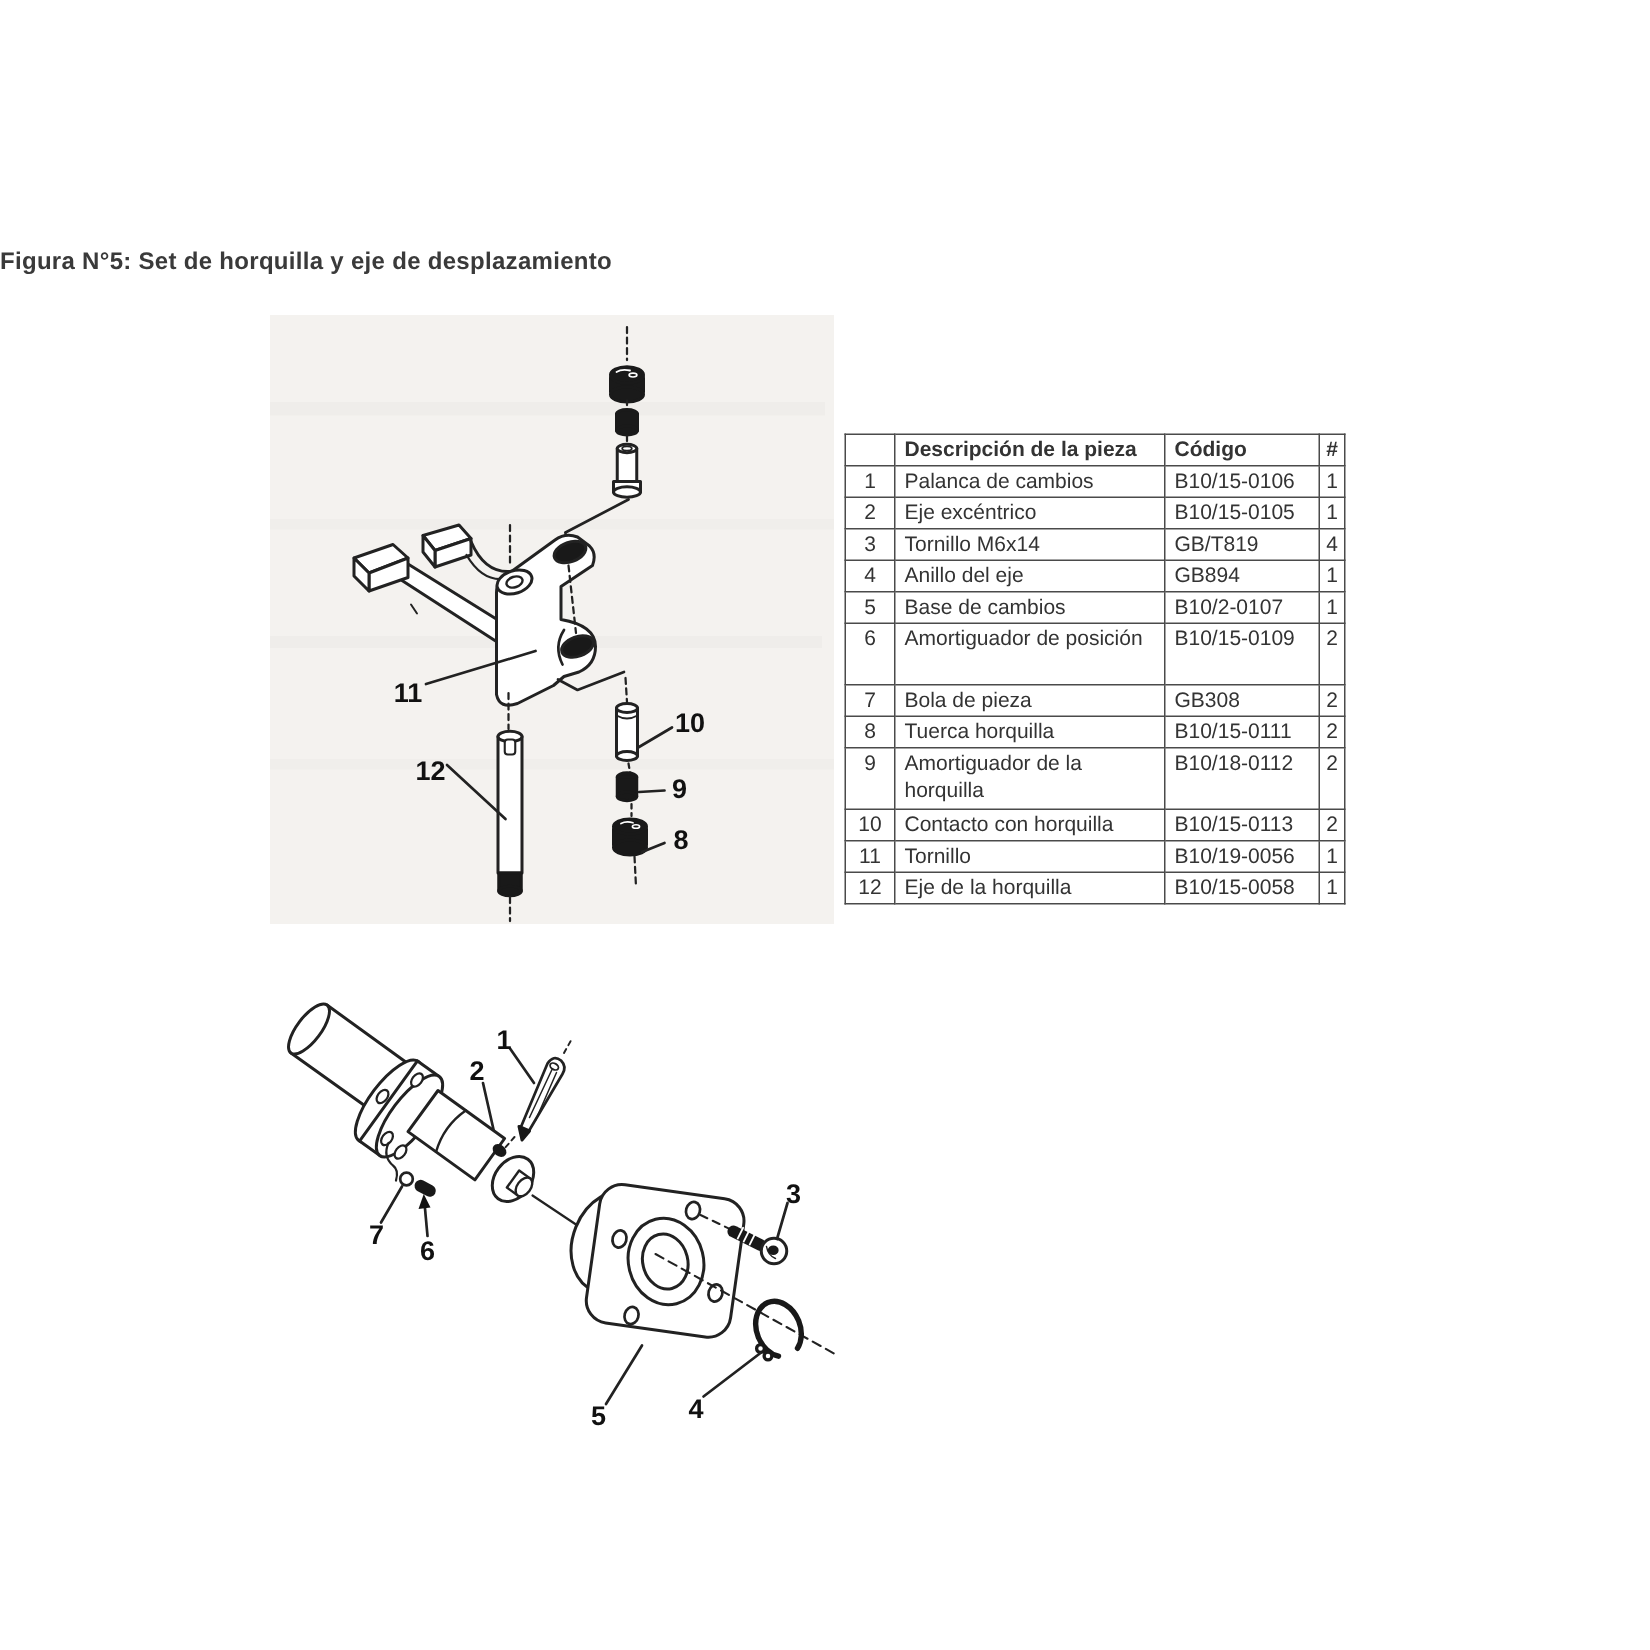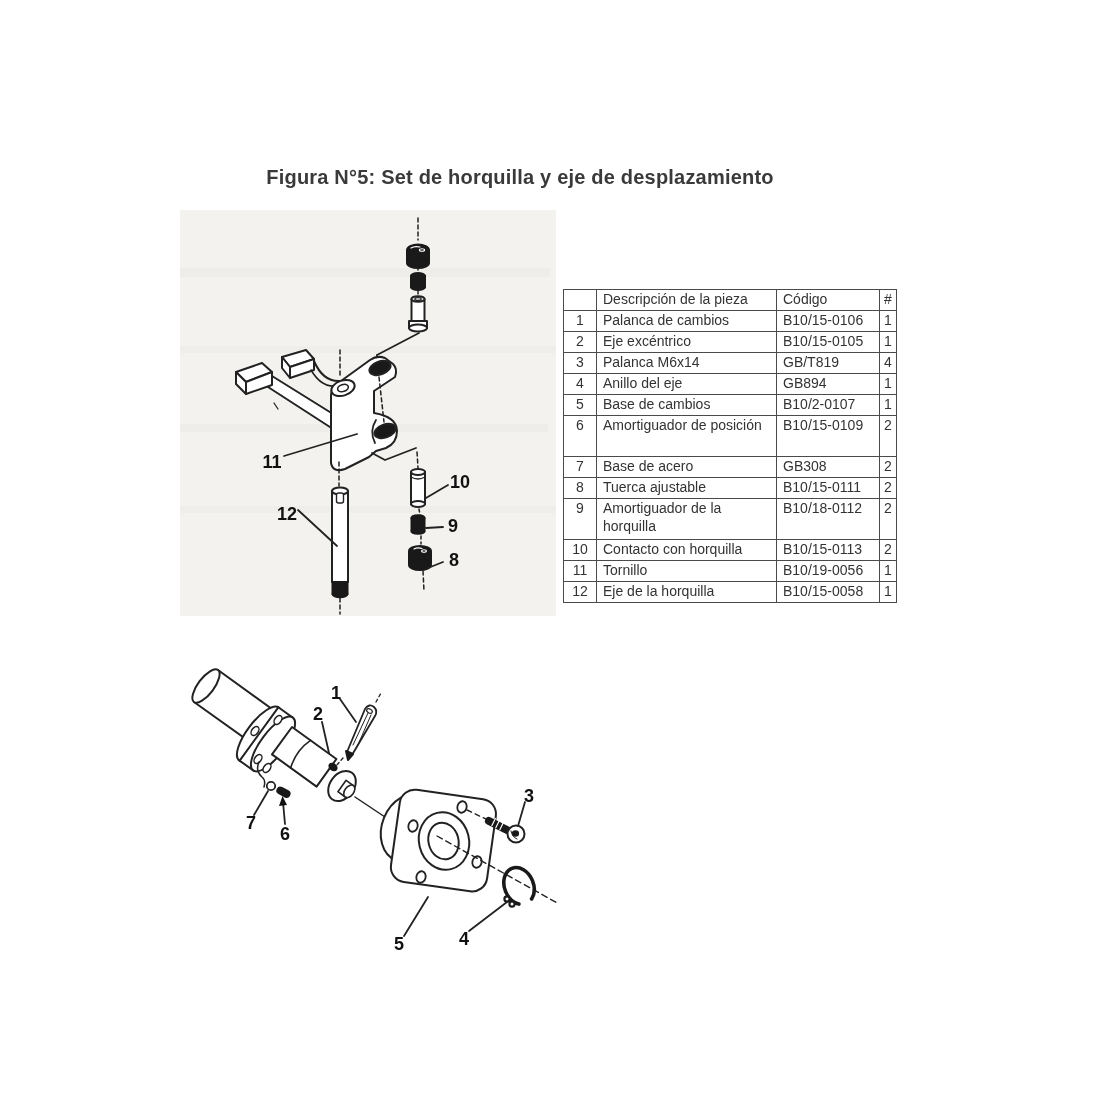"Figura N°5: Set de horquilla" .fig-title { font-size: 20px -> 16px; text-align: center -> none }
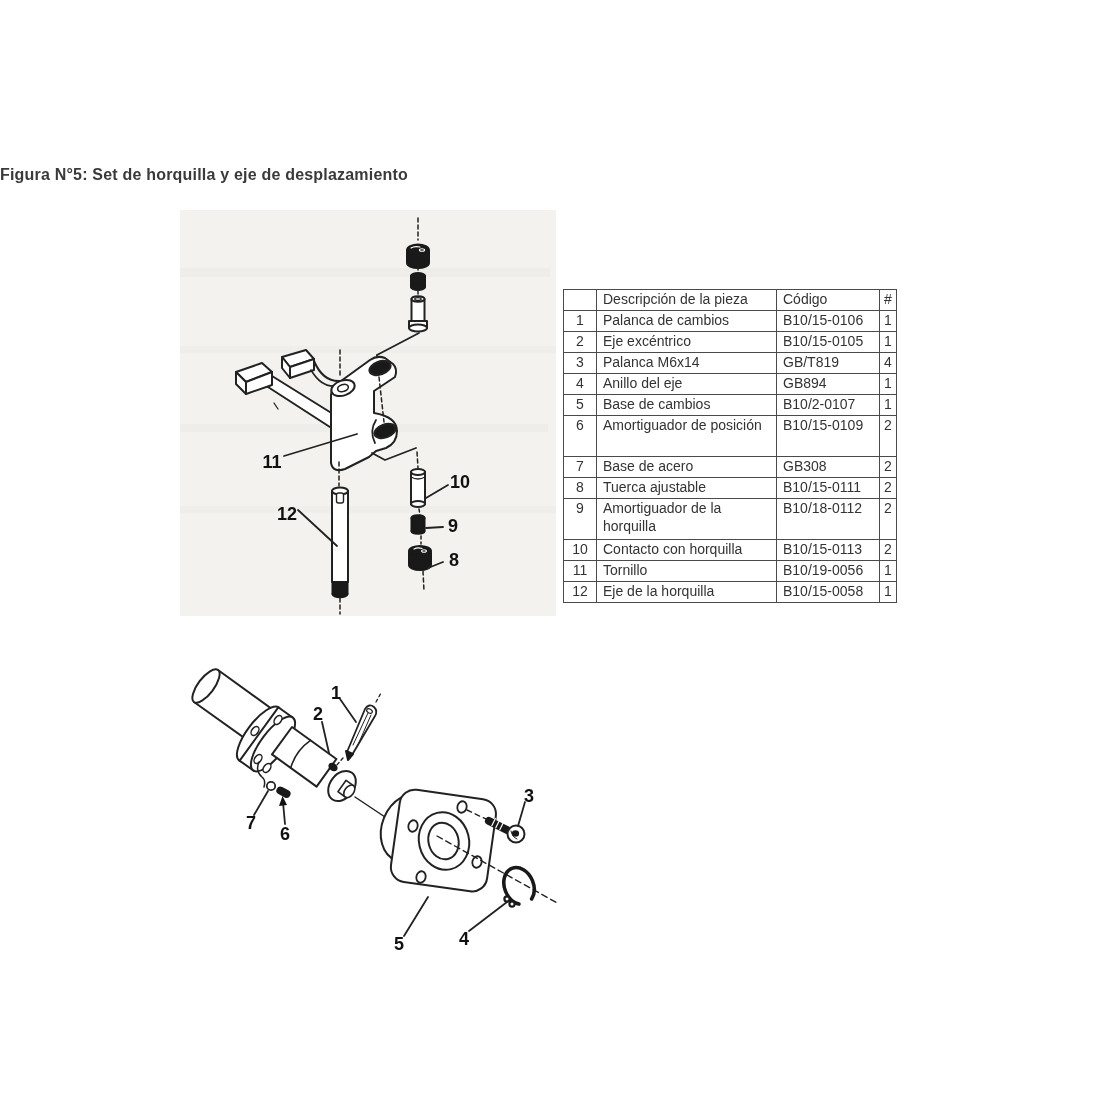"Descripción de la pieza" table.parts th { font-weight: normal -> bold }
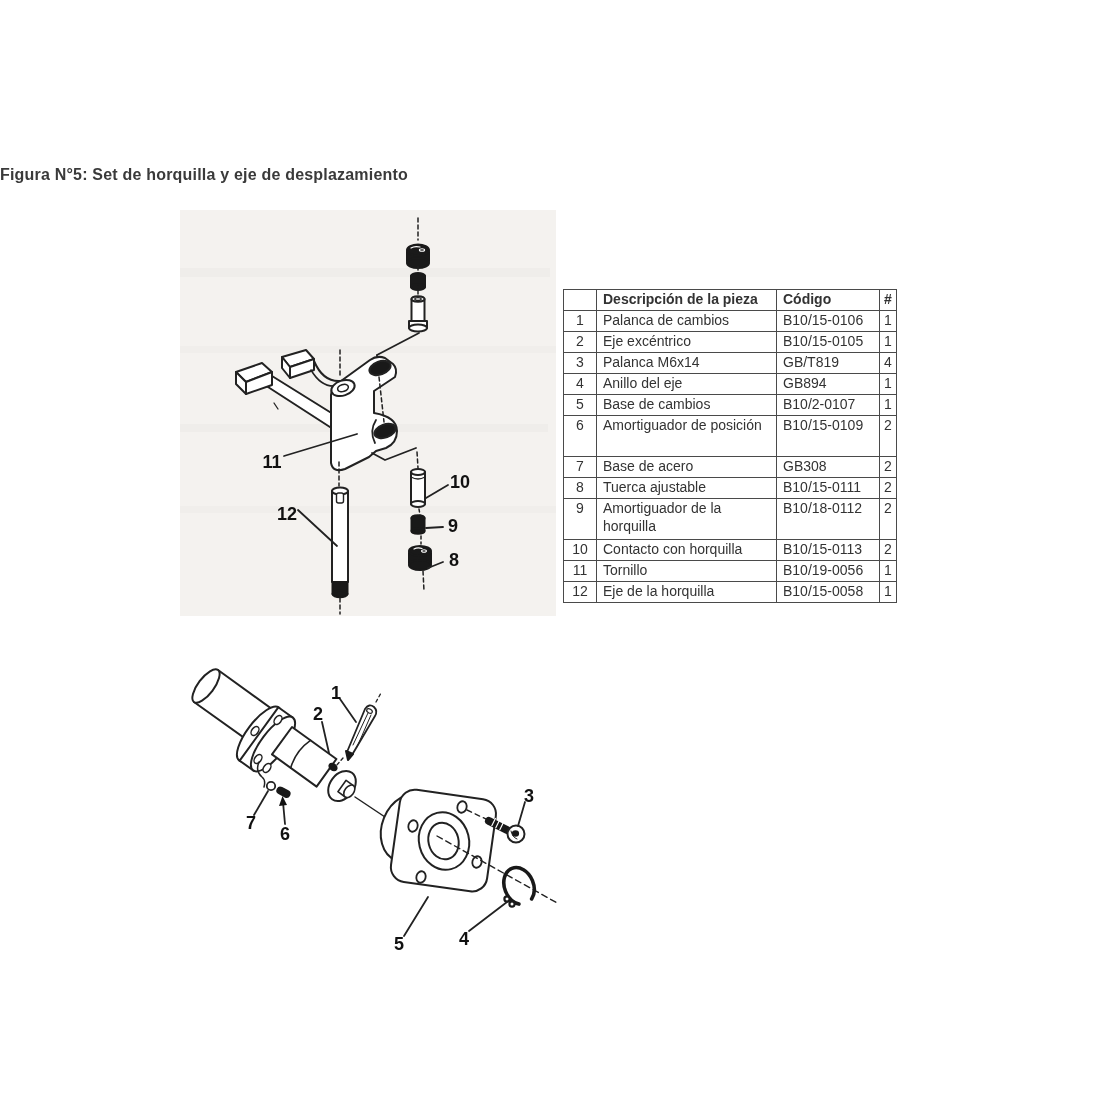"Palanca M6x14" td.c-desc { text: Palanca -> Tornillo }
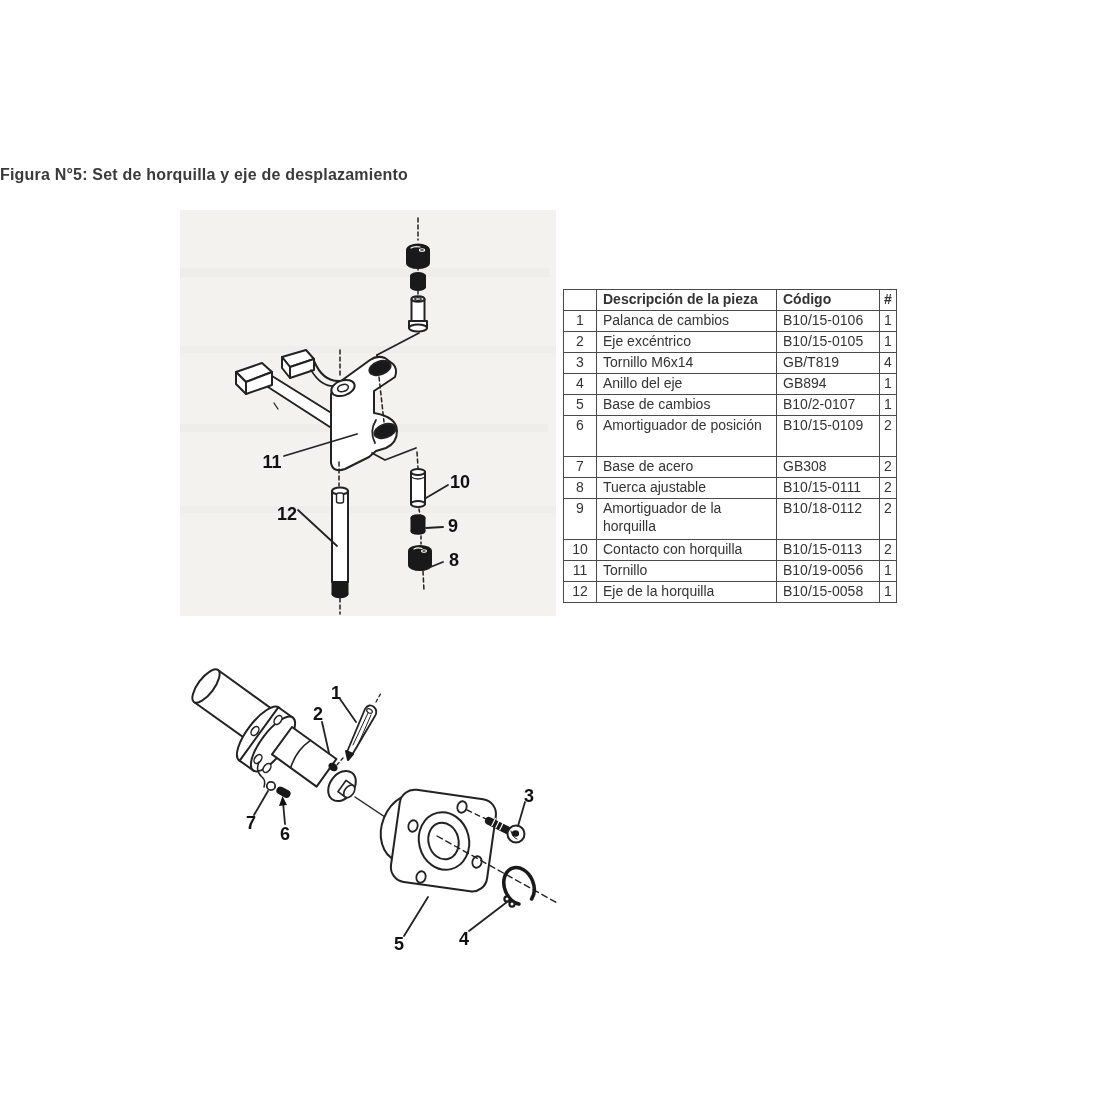"Base de acero" td.c-desc { text: Base de acero -> Bola de pieza }
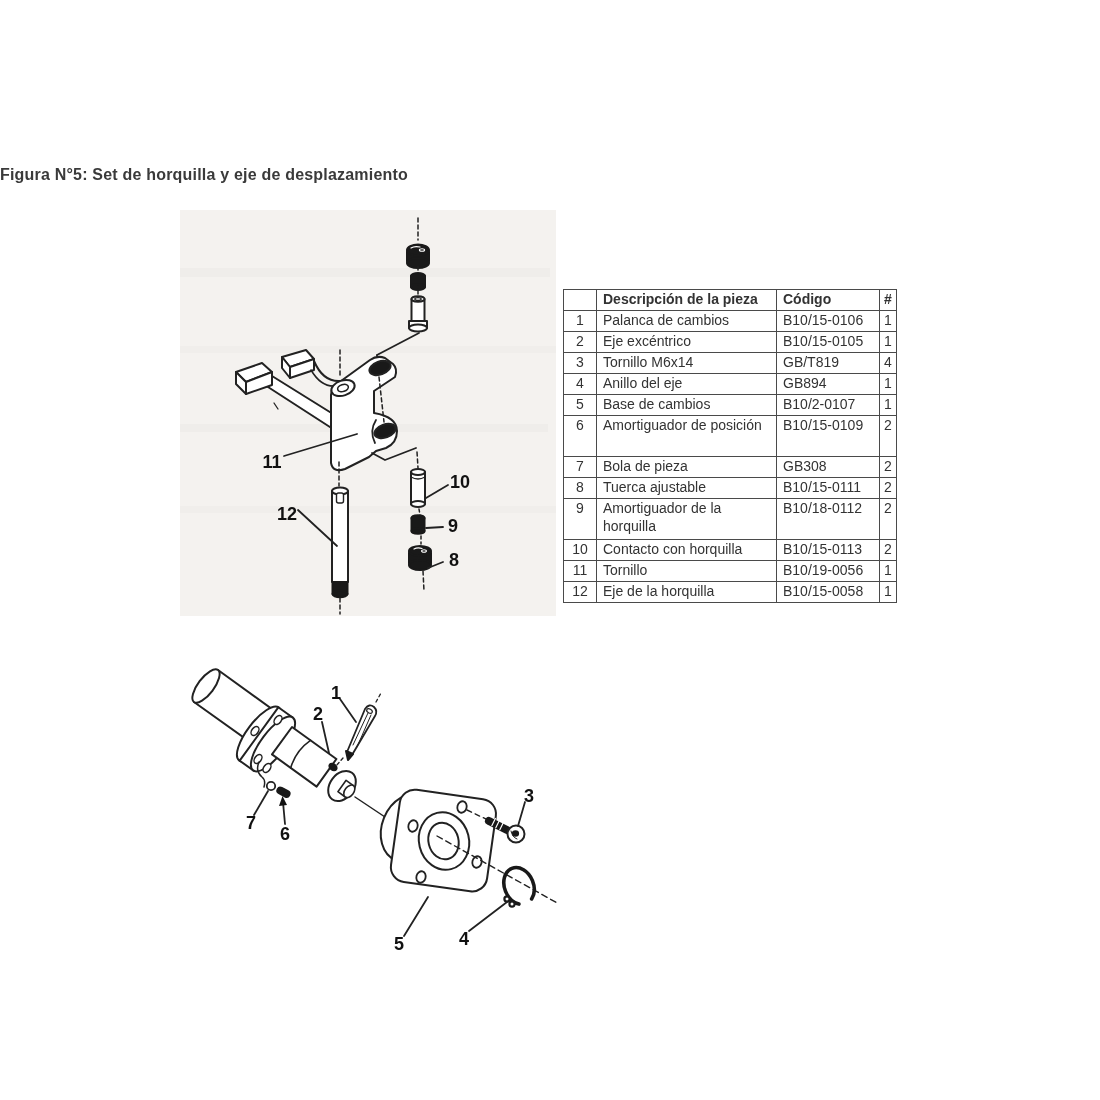"Tuerca ajustable" td.c-desc { text: ajustable -> horquilla }
